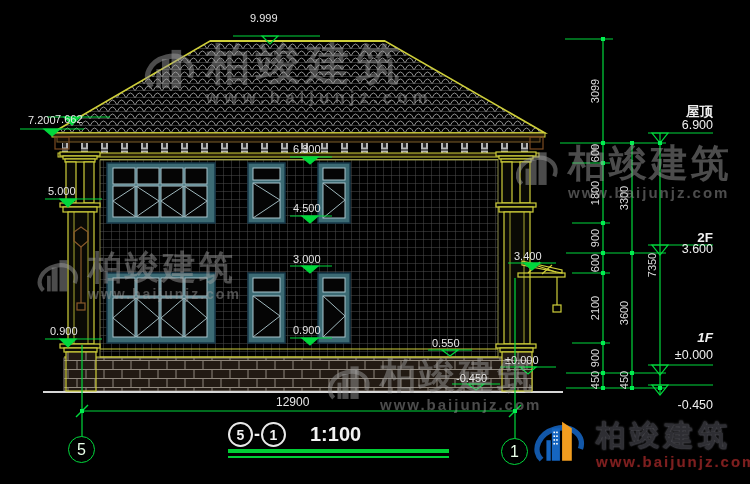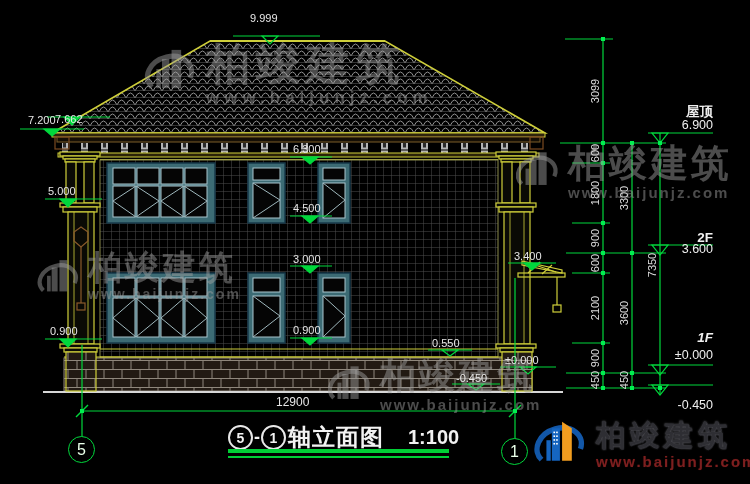"轴立面图" span.ttl { html: <span>轴立面图</span> -> none }
